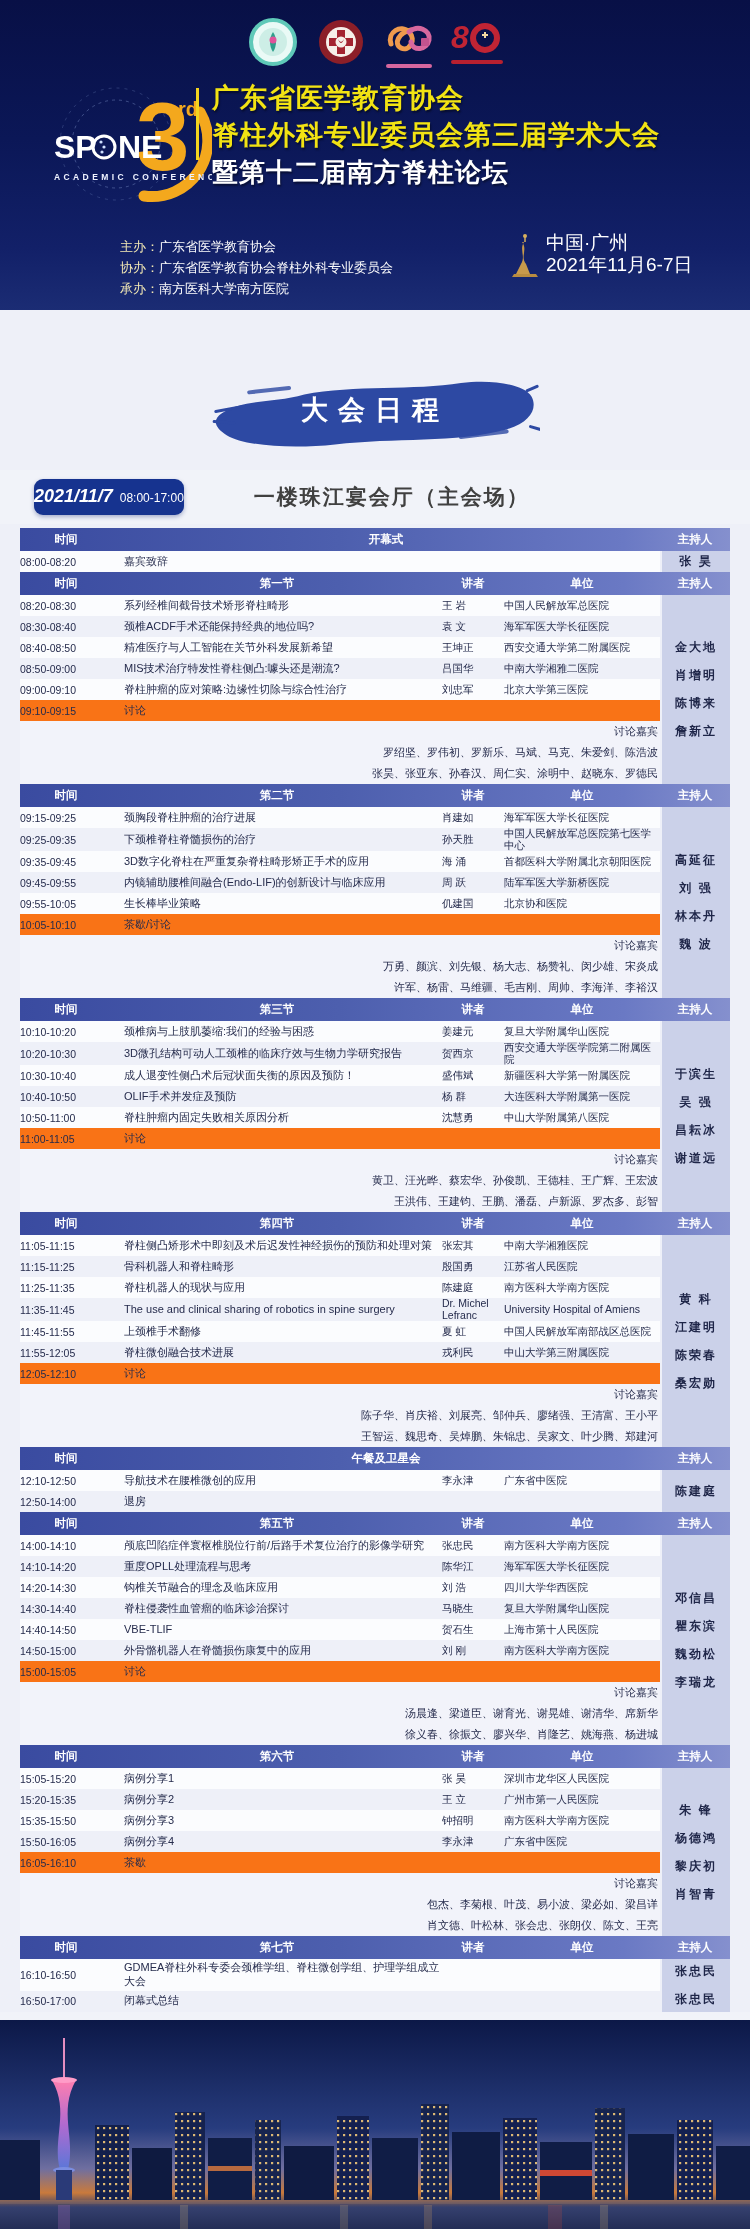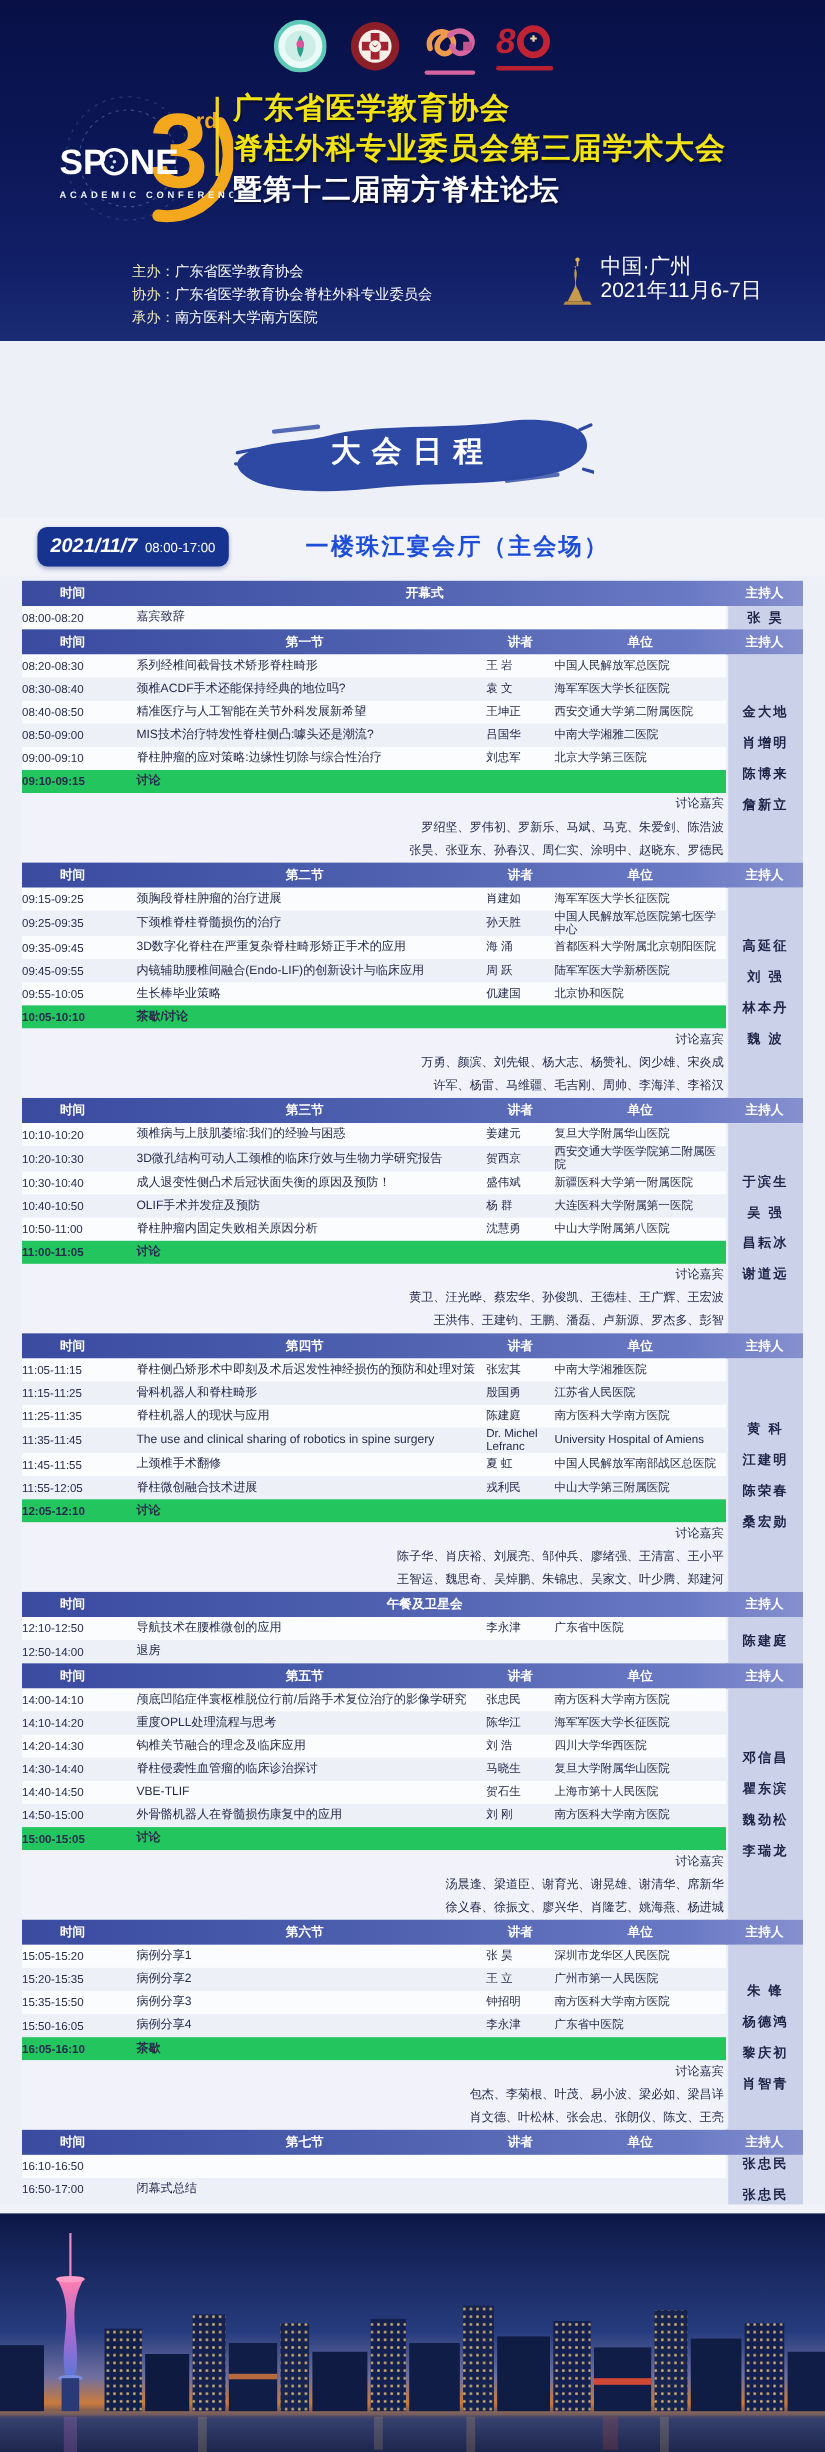"2021/11/7" .date-badge { padding: 7px 12px 8px -> 7px 0 8px }
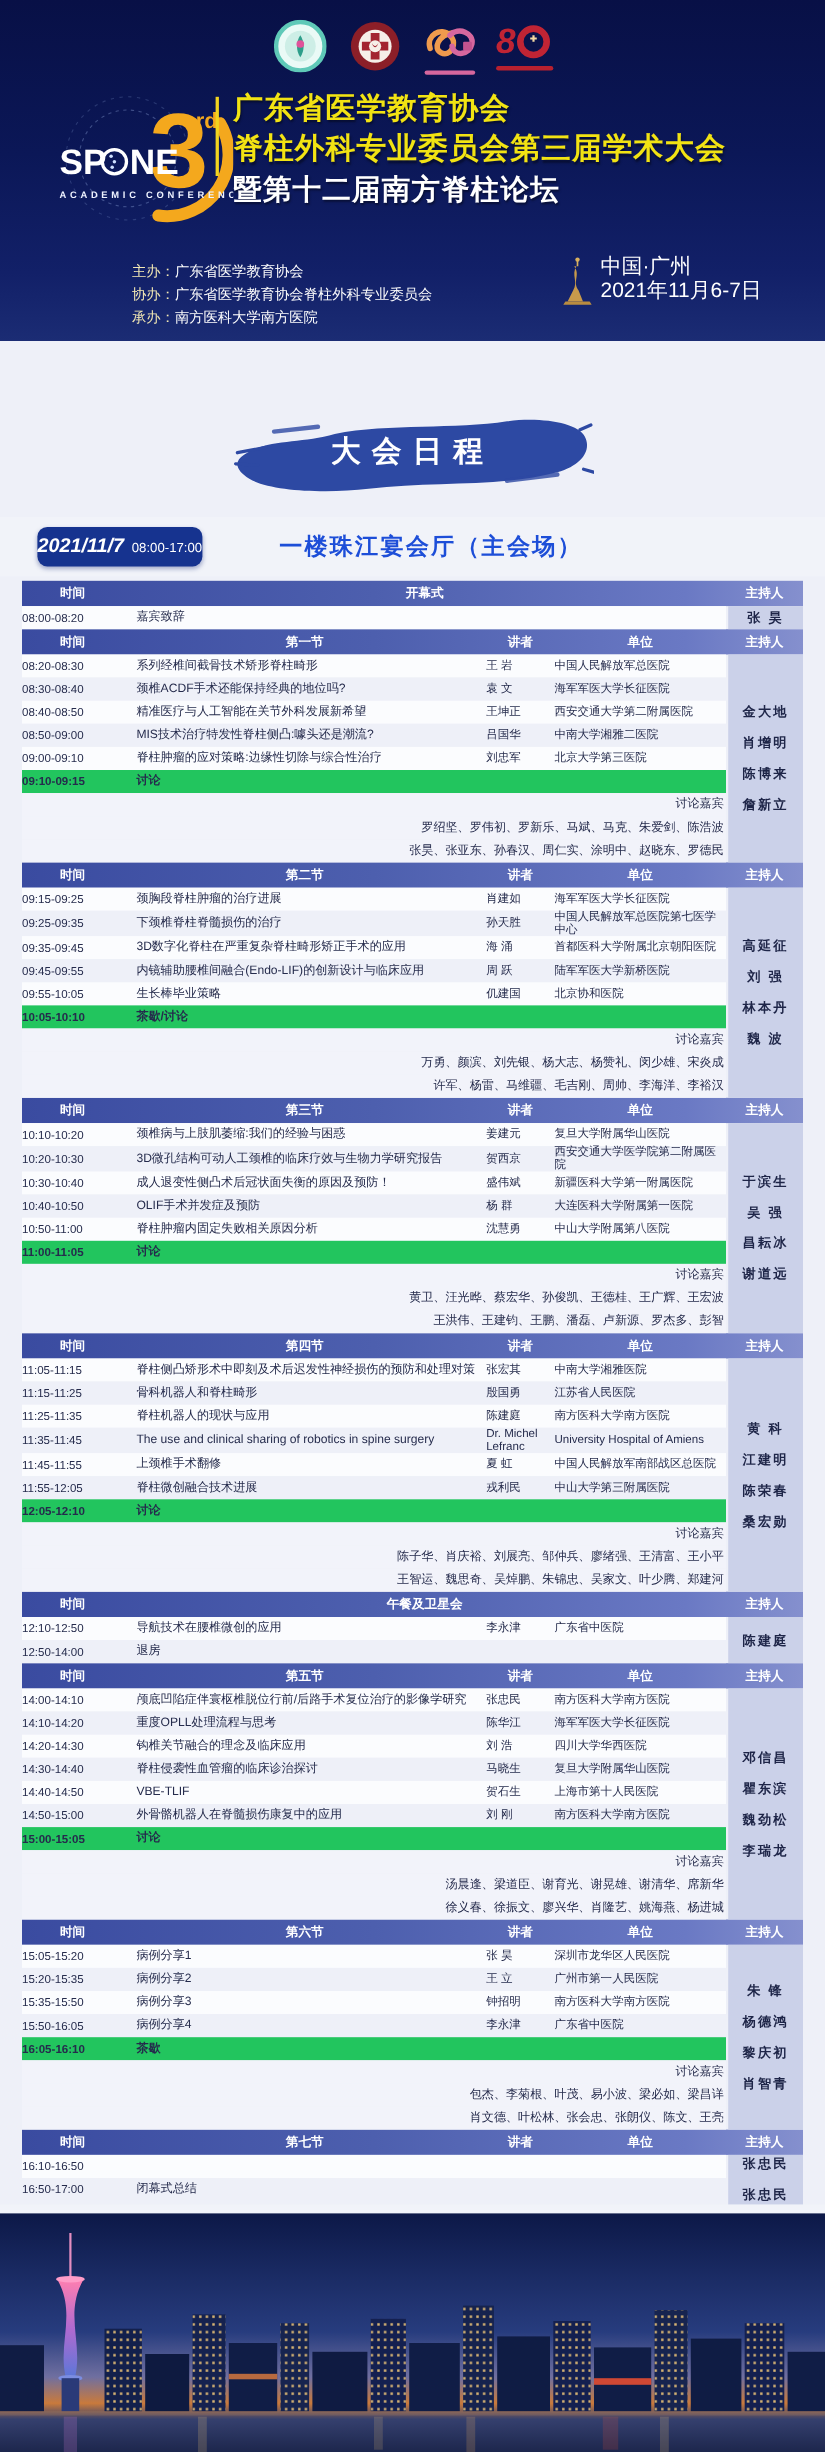"一楼珠江宴会厅（主会场）" .hall { color: #1d4ed8 -> #404040 }
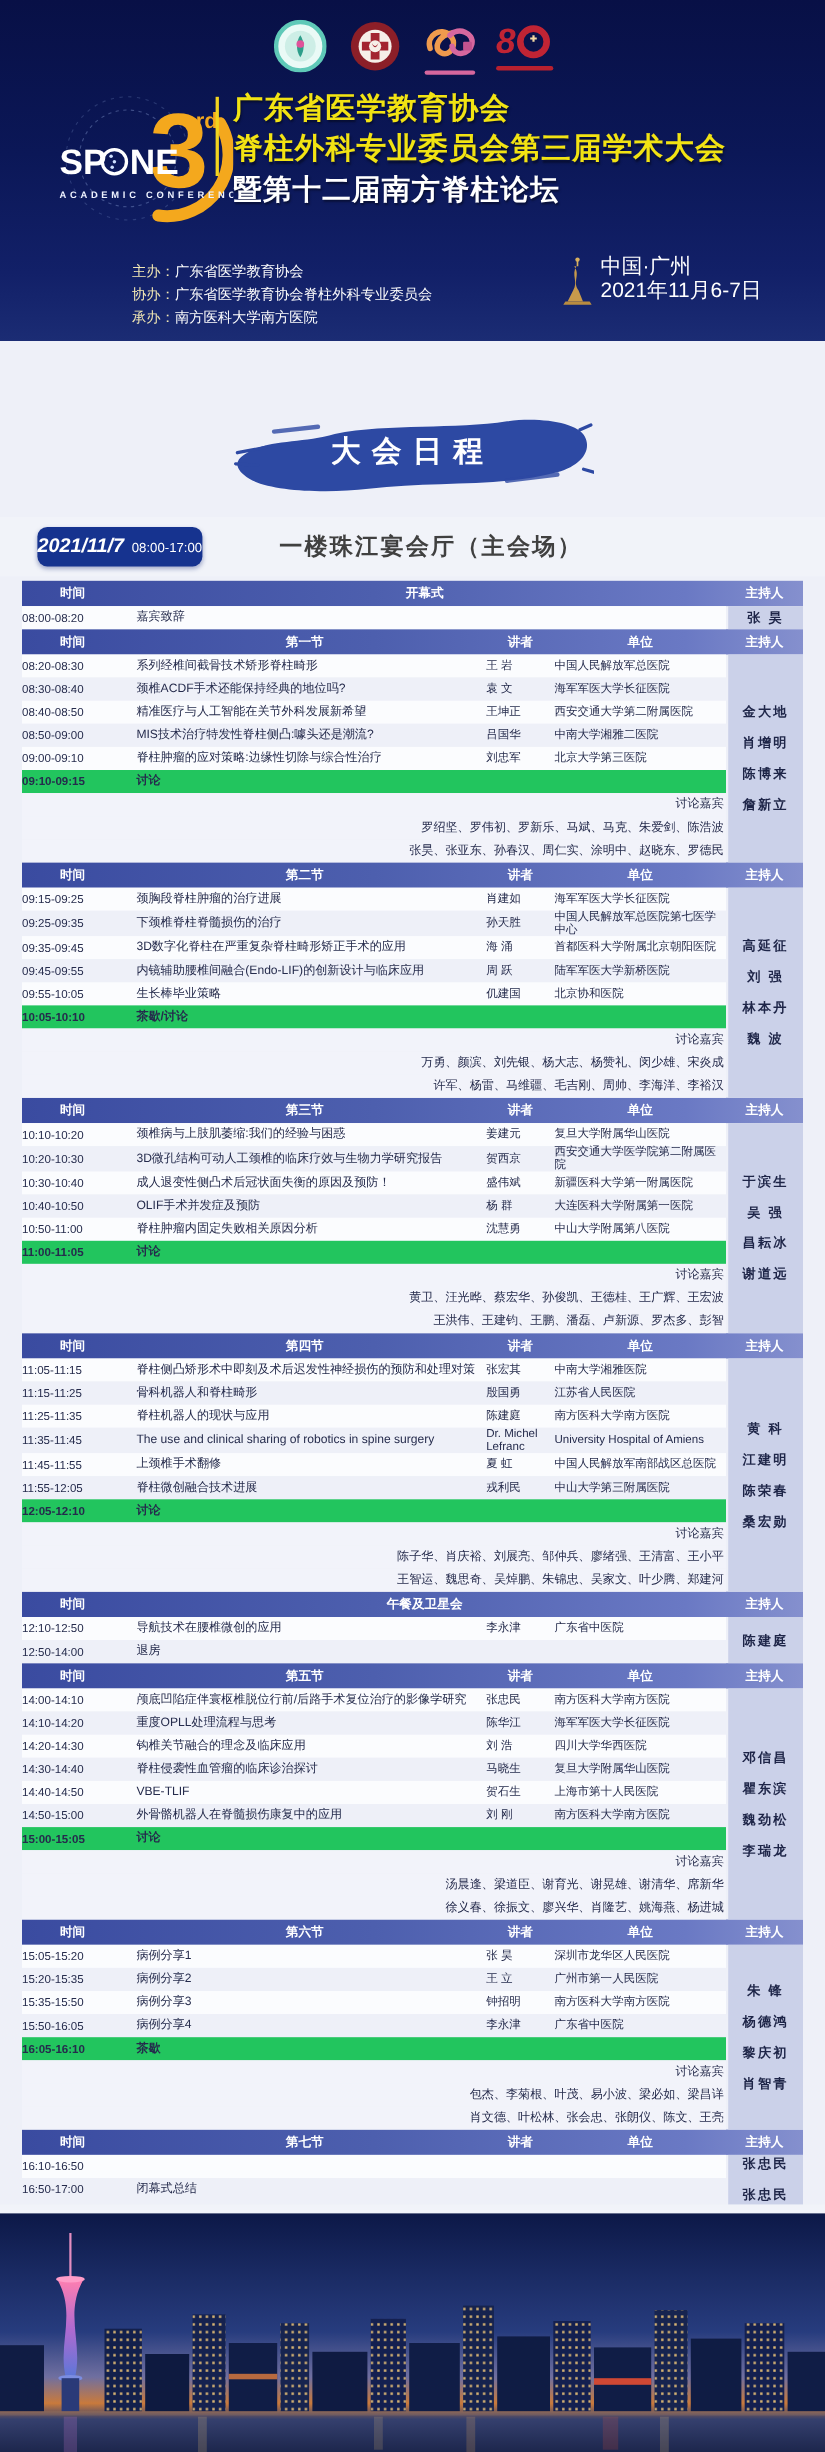"09:10-09:15" .row.d { background: #22c55e -> #f97316; font-weight: bold -> none }
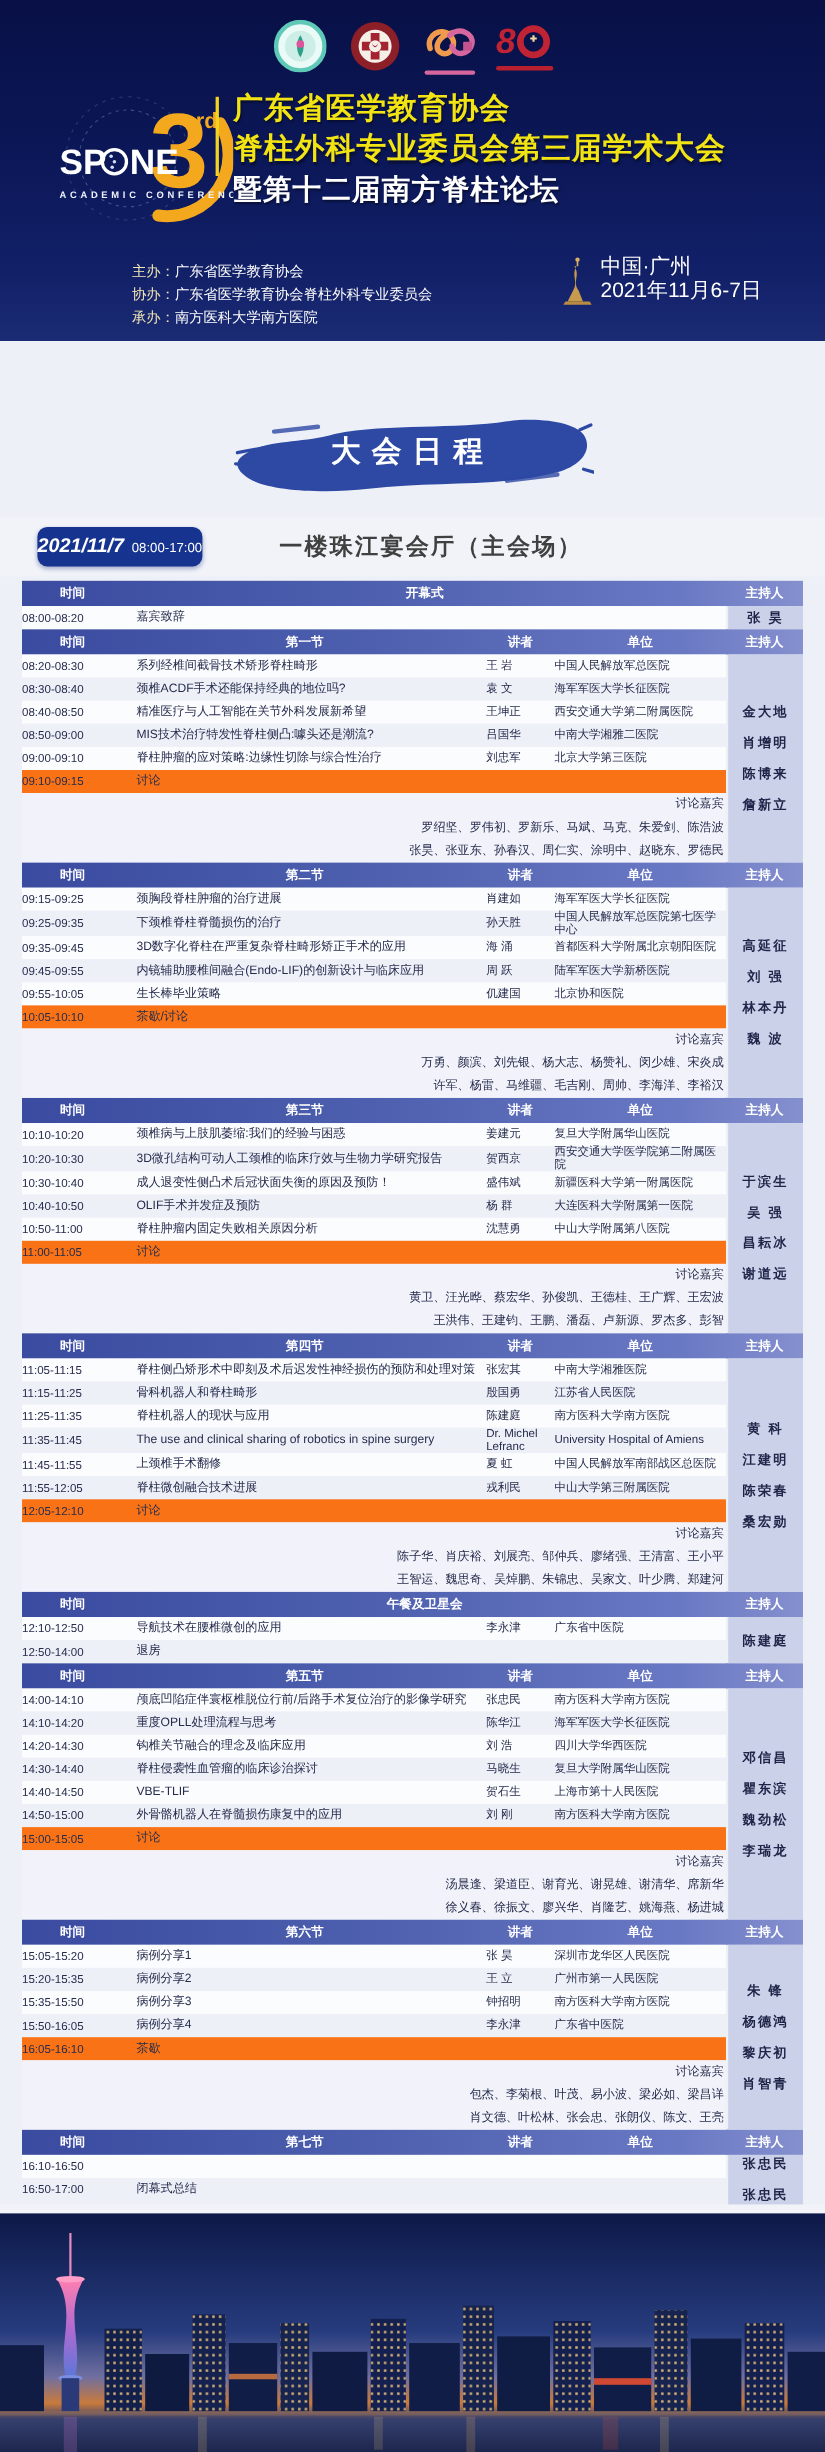"GDMEA脊柱外科专委会颈椎学组、脊柱微创学组、护理学组成立大会" div.topic { html: none -> <div>GDMEA脊柱外科专委会颈椎学组、脊柱微创学组、护理学组成立大会</div> }
